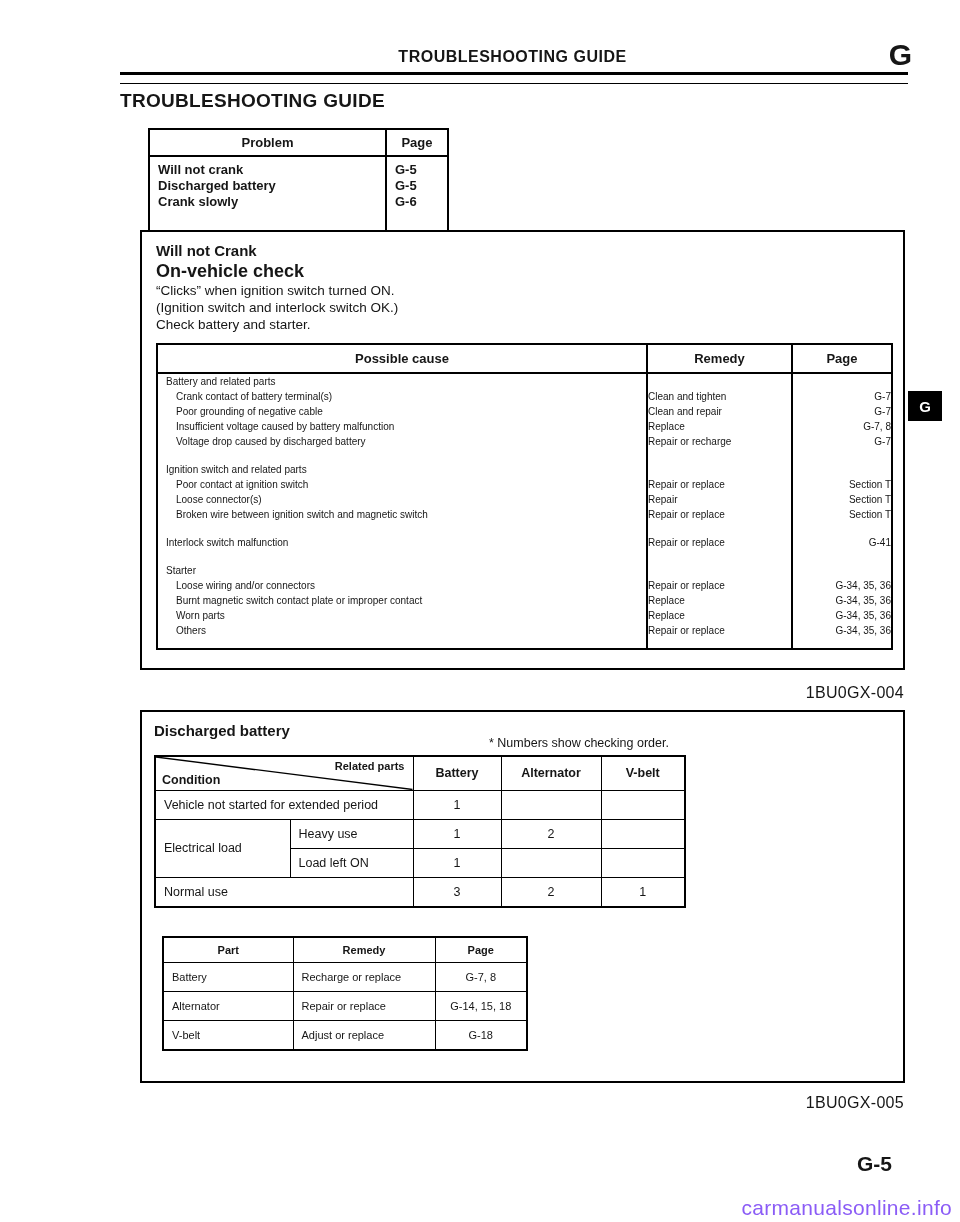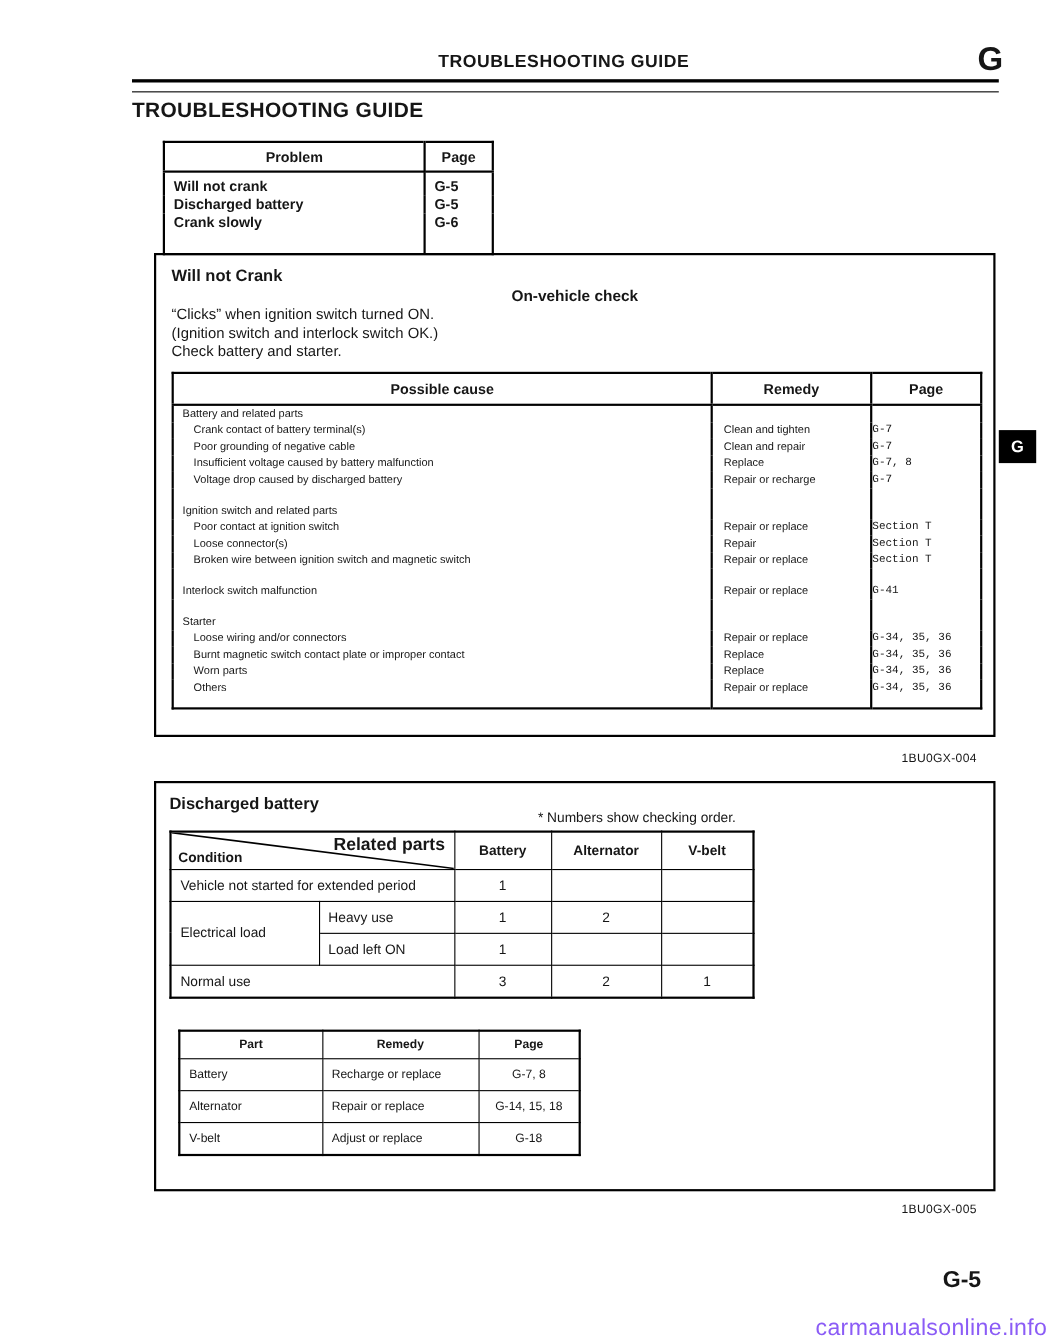"On-vehicle check" .crank-sub { font-size: 14px -> 18px; text-align: center -> none }
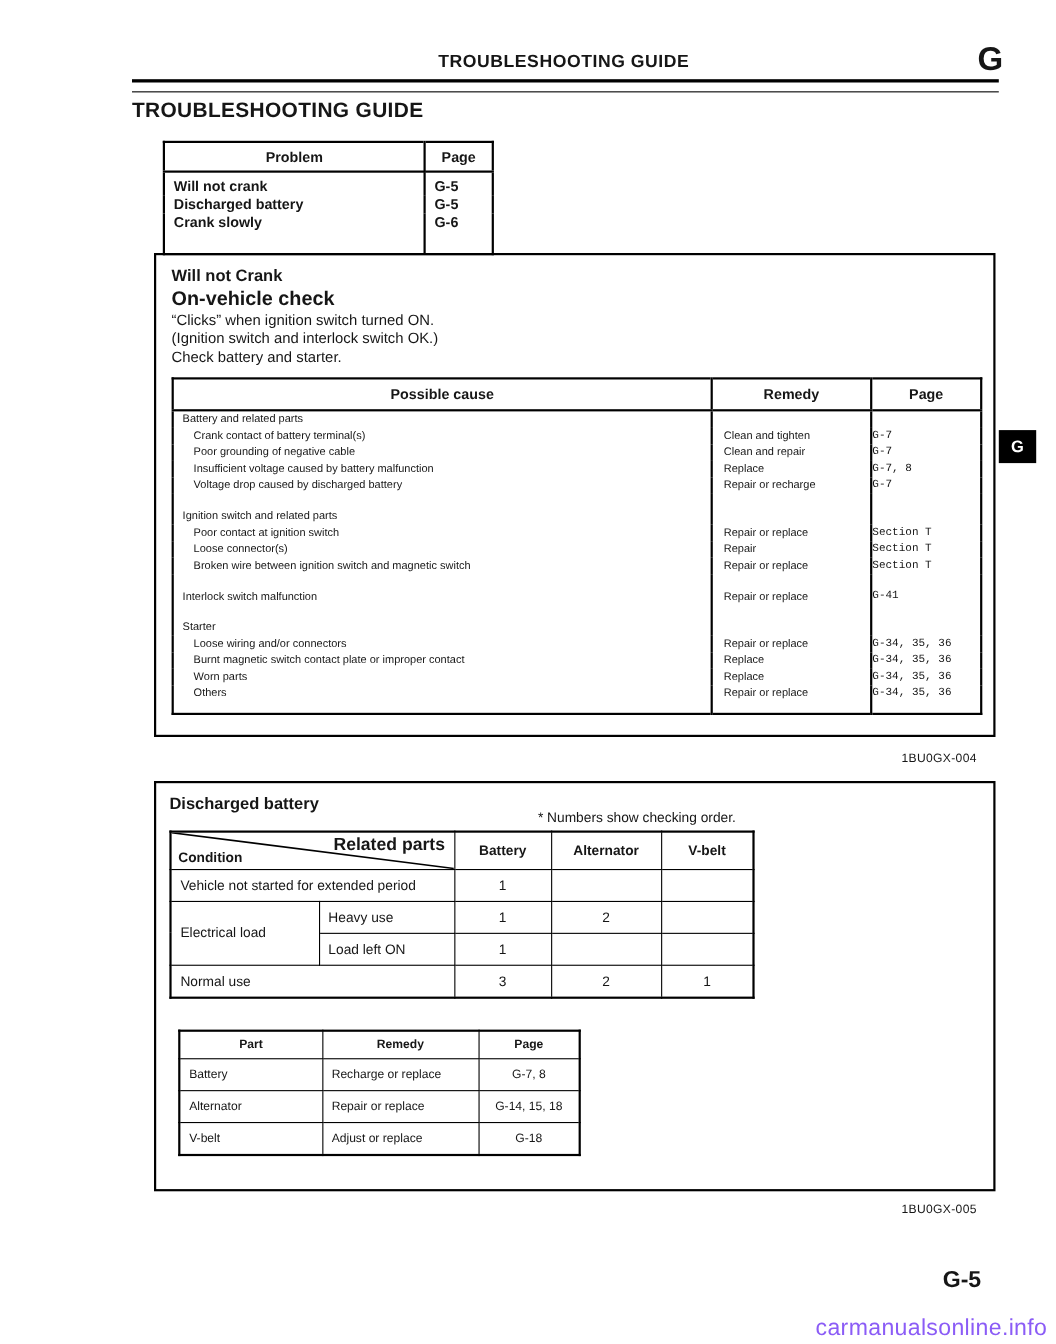"Clean and tighten" .cause-table td.remedy { padding-left: 10px -> none }
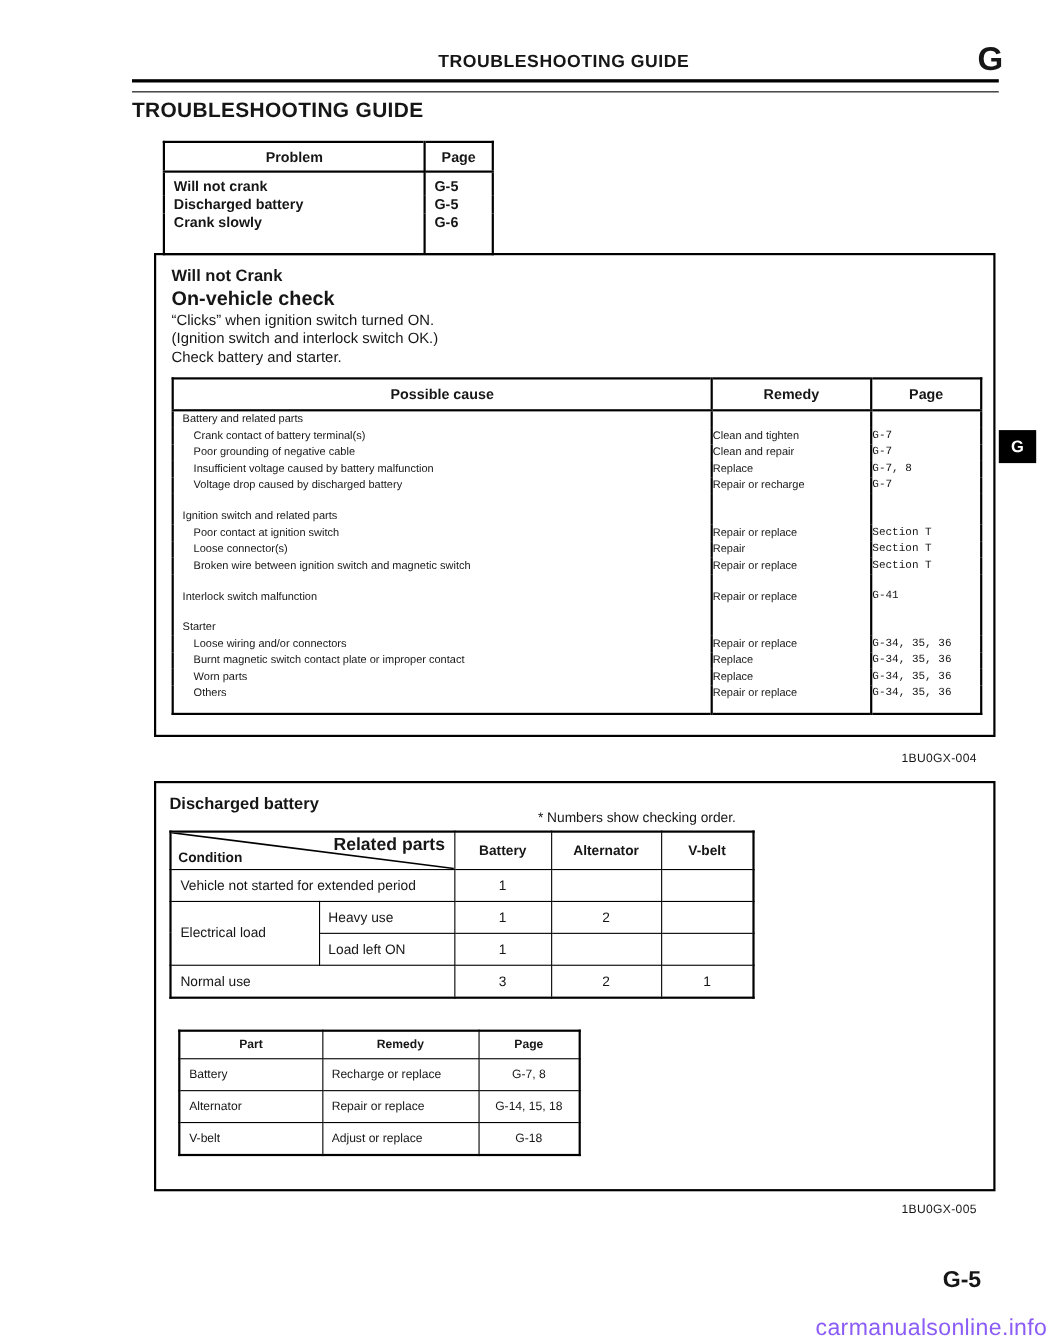"G-7" .cause-table td.page { font-family: Liberation Mono, monospace -> none; text-align: left -> right }
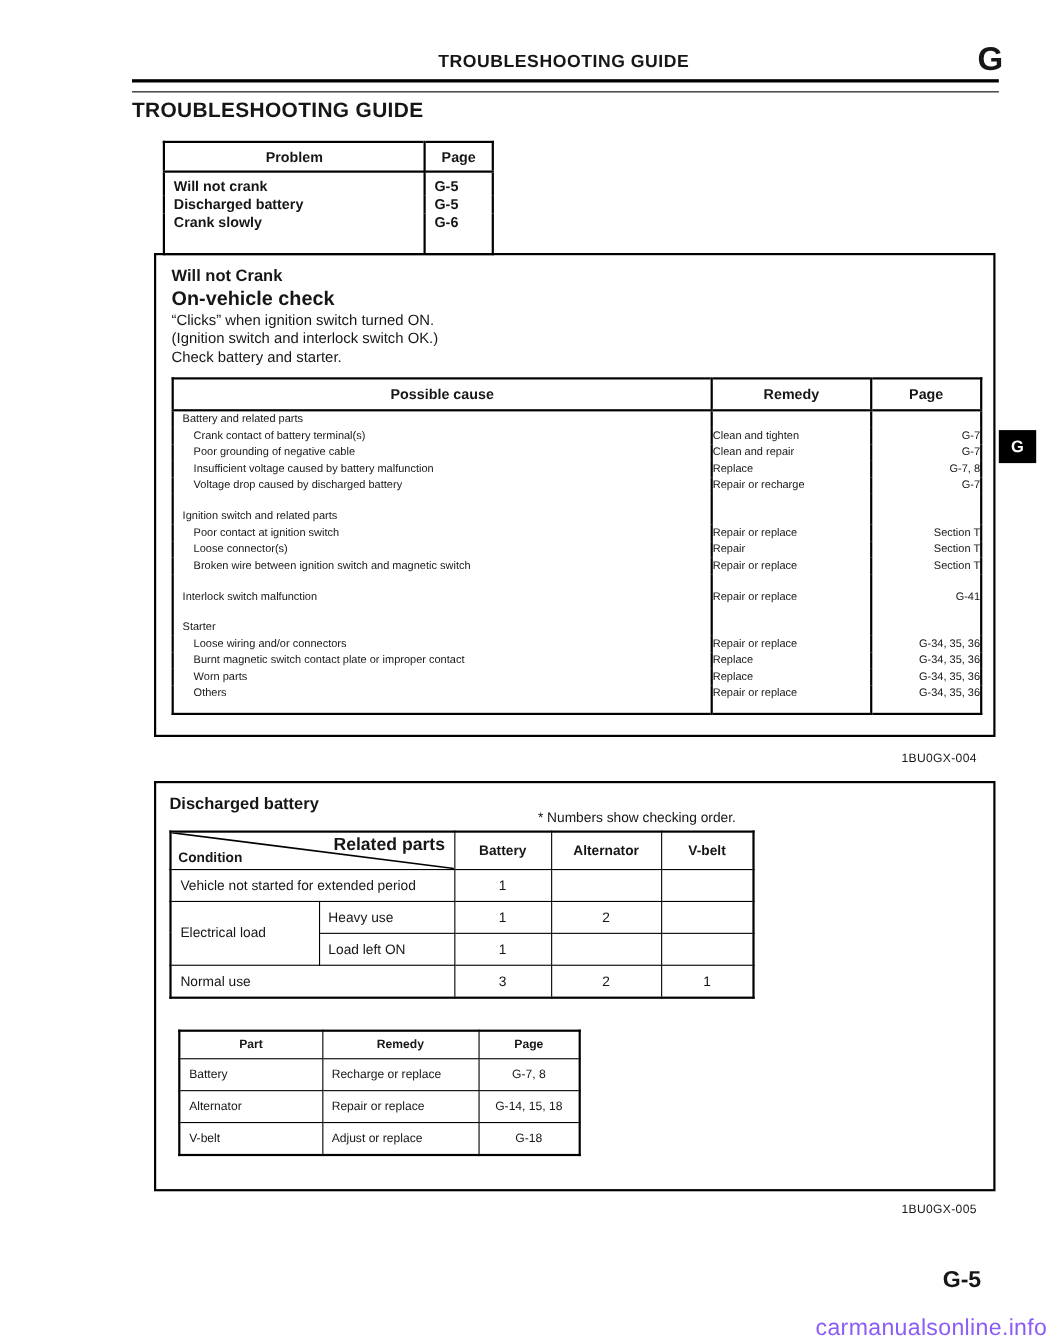"1BU0GX-004" .ref { font-size: 11px -> 16px; right: 72px -> 56px }
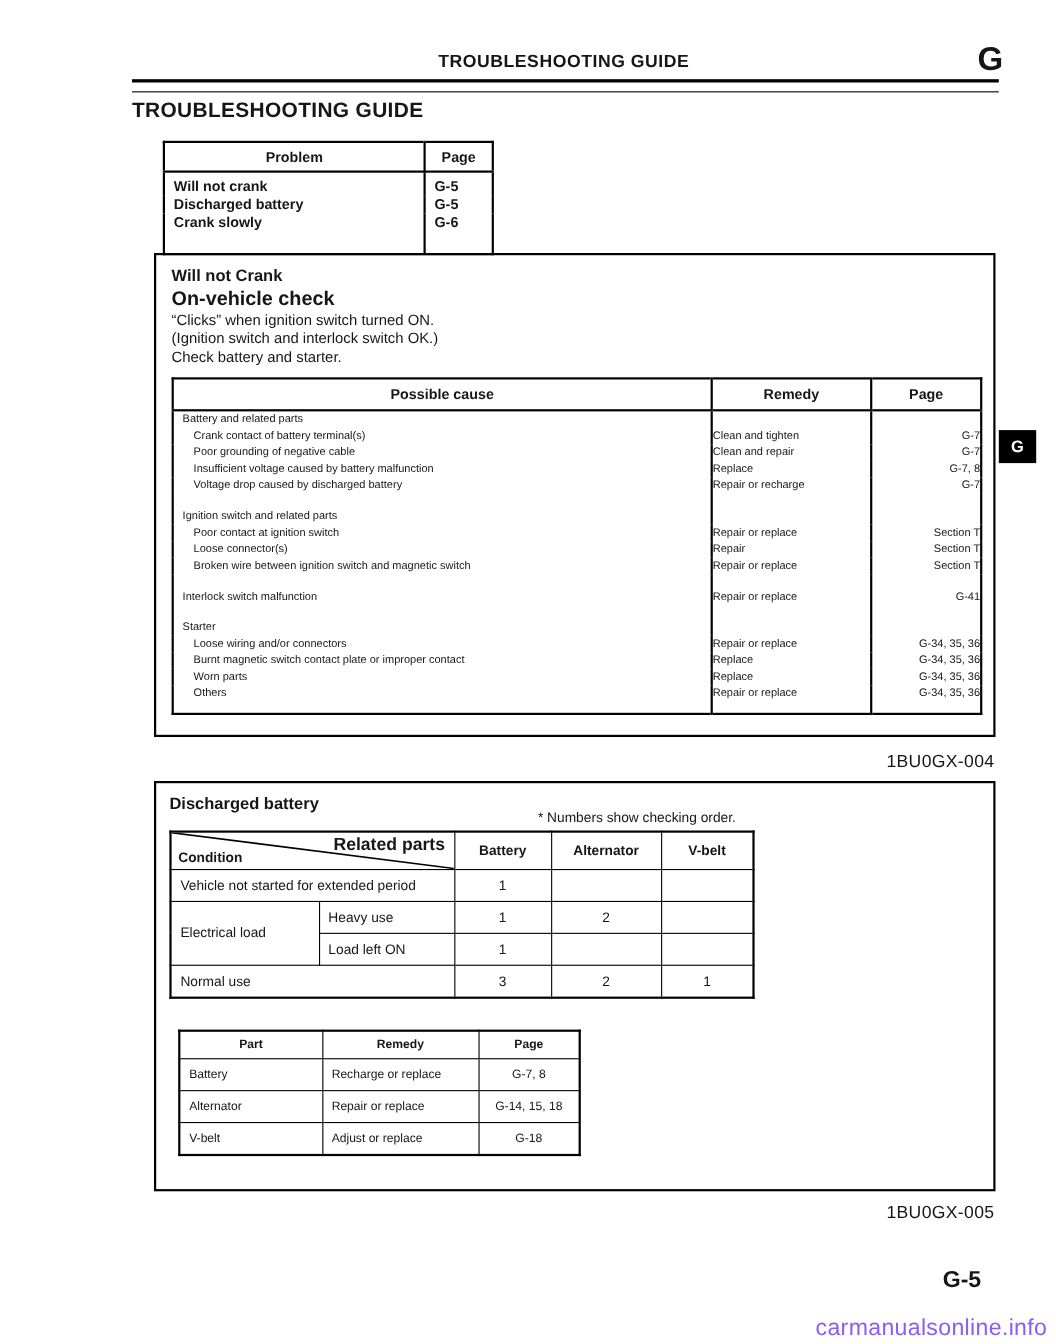"Related parts" .diag-top { font-size: 16px -> 11px }
